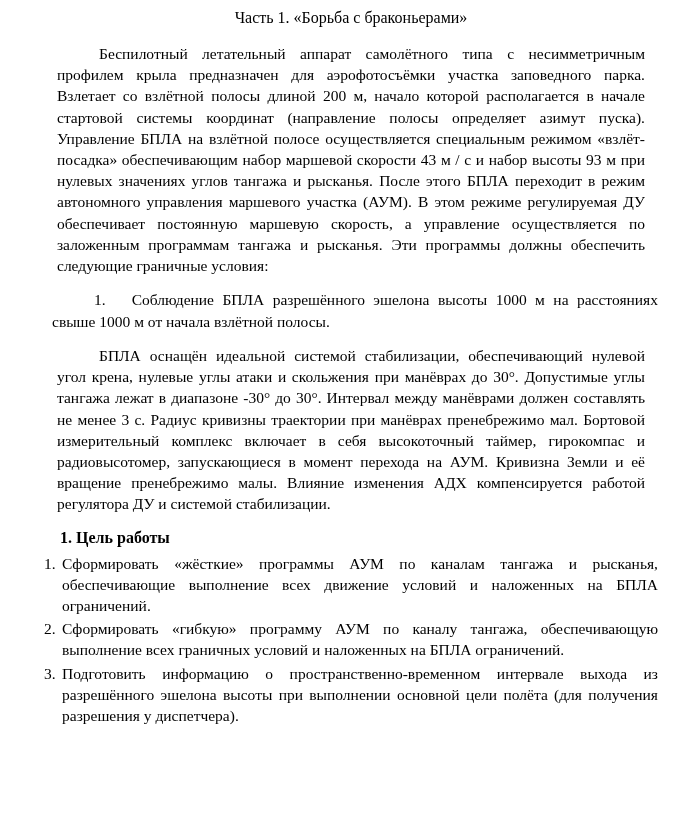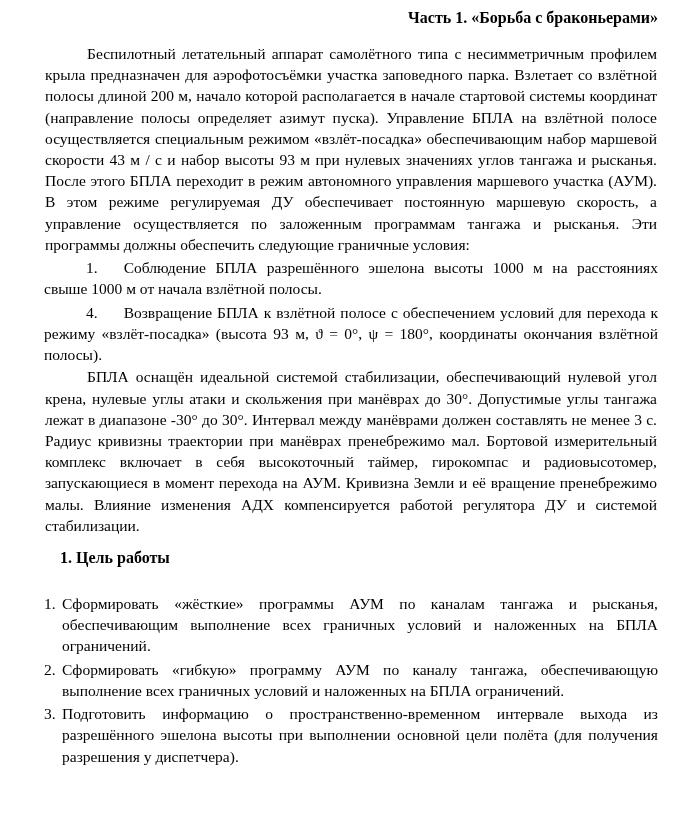"Часть 1. «Борьба с браконьерами»" .title { font-weight: bold -> normal; text-align: right -> center }
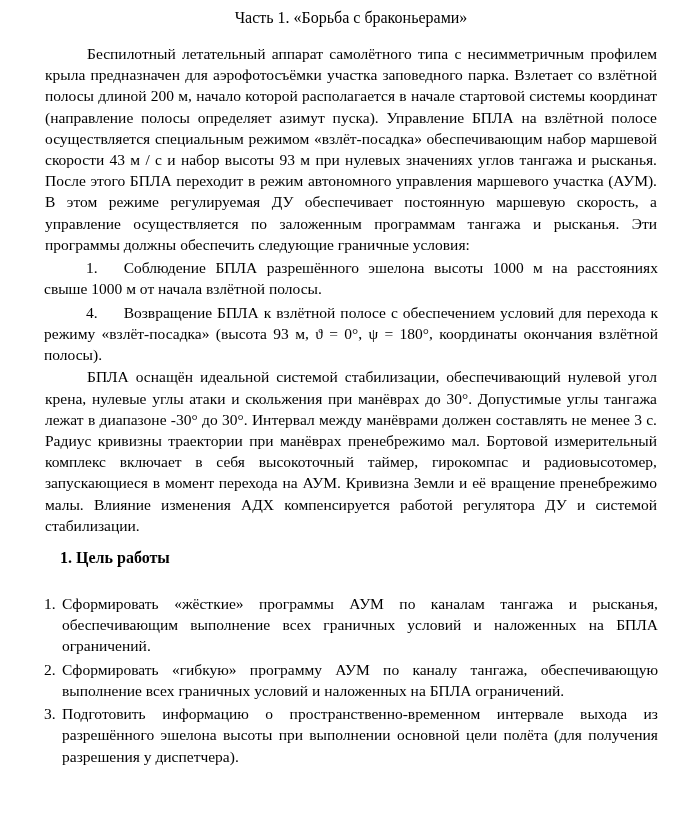"Беспилотный летательный аппарат" .para { margin: 1px -> 13px }
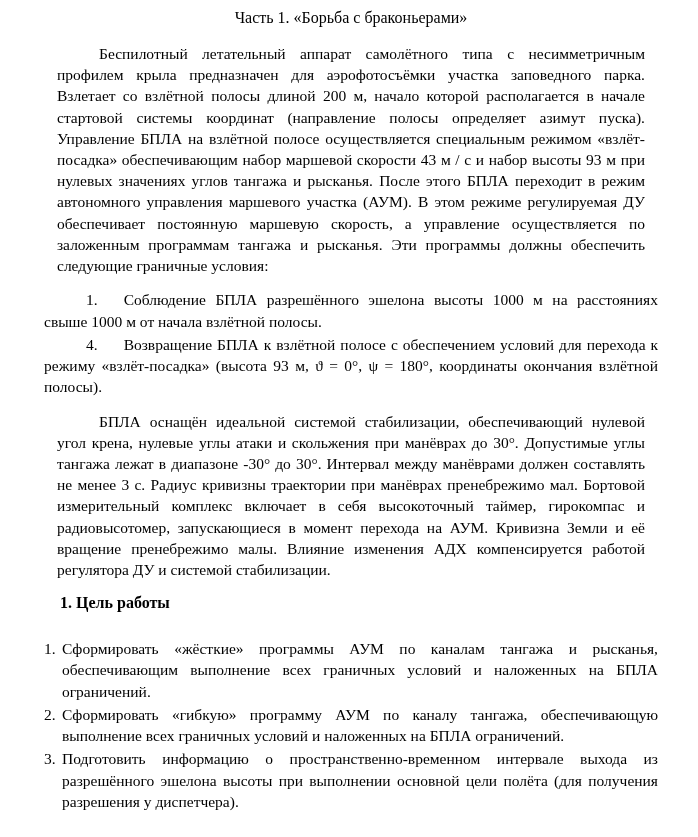"1. Соблюдение БПЛА разрешённого эшелона" .cond { margin: 2px 0 0 0 -> 2px 0 0 8px }
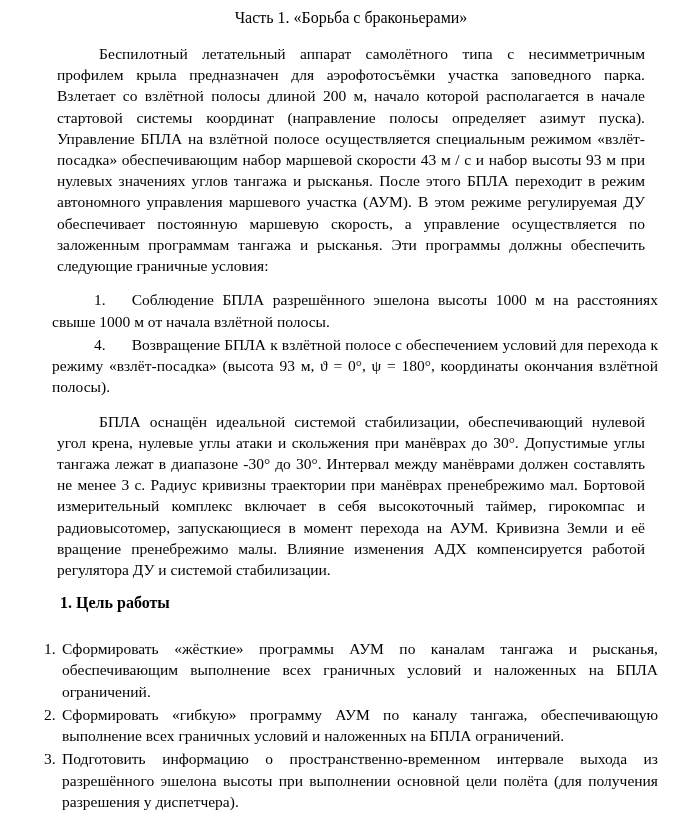"4. Возвращение БПЛА к взлётной" p.para { html: <p><span>4.</span><span>Возвращение БПЛА к взлётной полосе с обеспечением условий для перехода к режиму «взлёт-посадка» (высота 93 м, ϑ = 0°, ψ = 180°, координаты окончания взлётной полосы).</span></p> -> none }
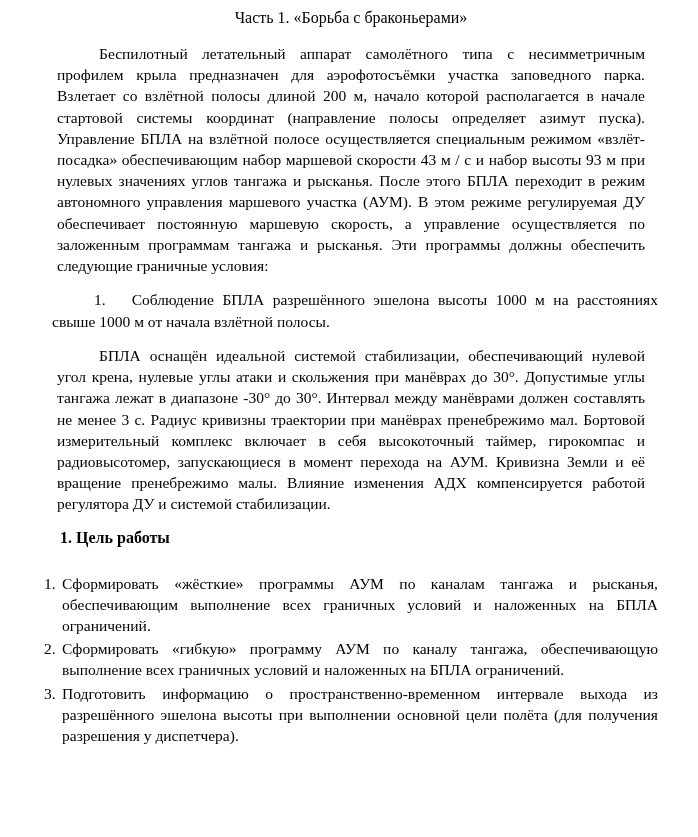"1. Цель работы" .section { margin: 12px 0 24px 0 -> 12px 0 4px 0 }
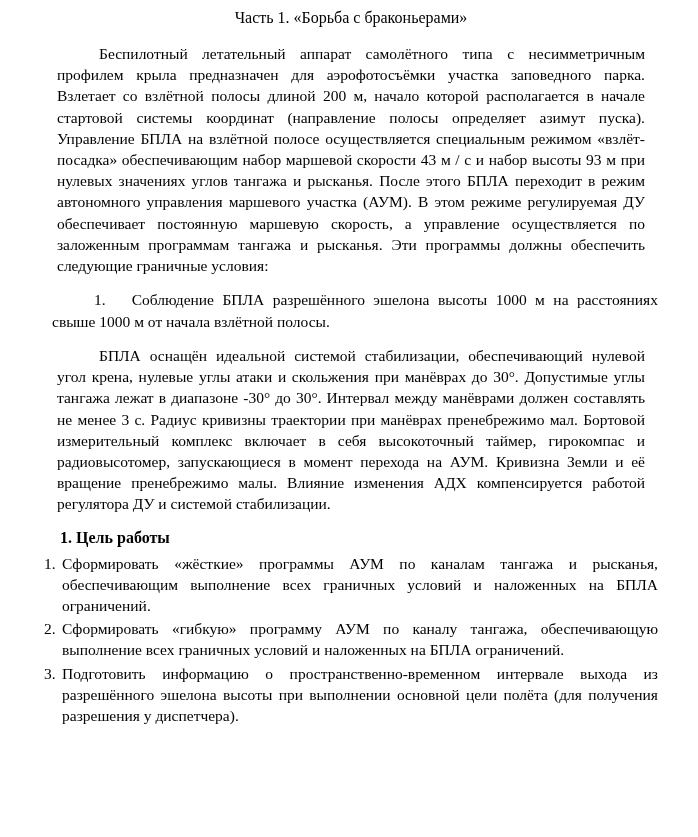"Сформировать «жёсткие» программы АУМ по" span.goal-text { text: обеспечивающим выполнение всех граничных -> обеспечивающие выполнение всех движение }
